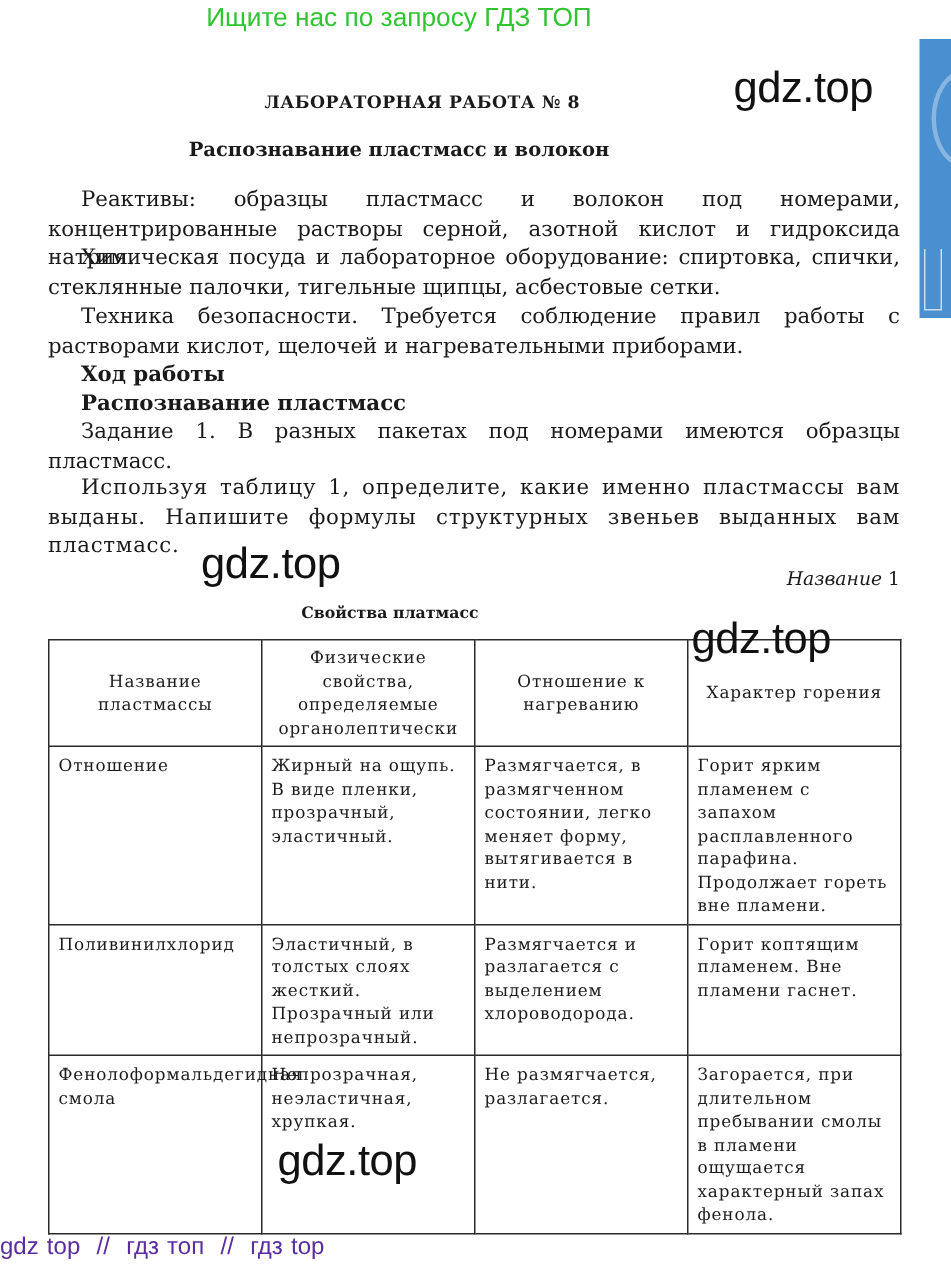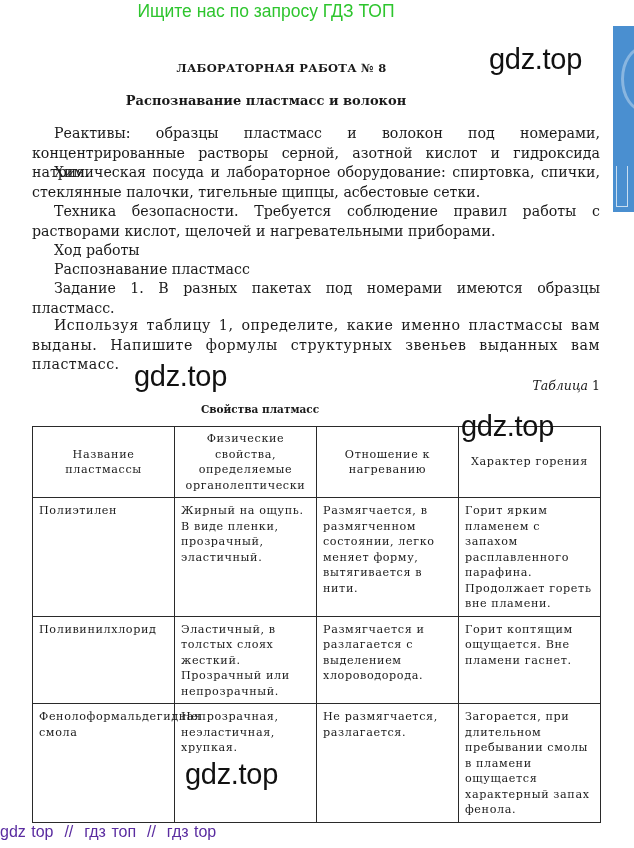"Ход работы" .heading { font-weight: normal -> bold }
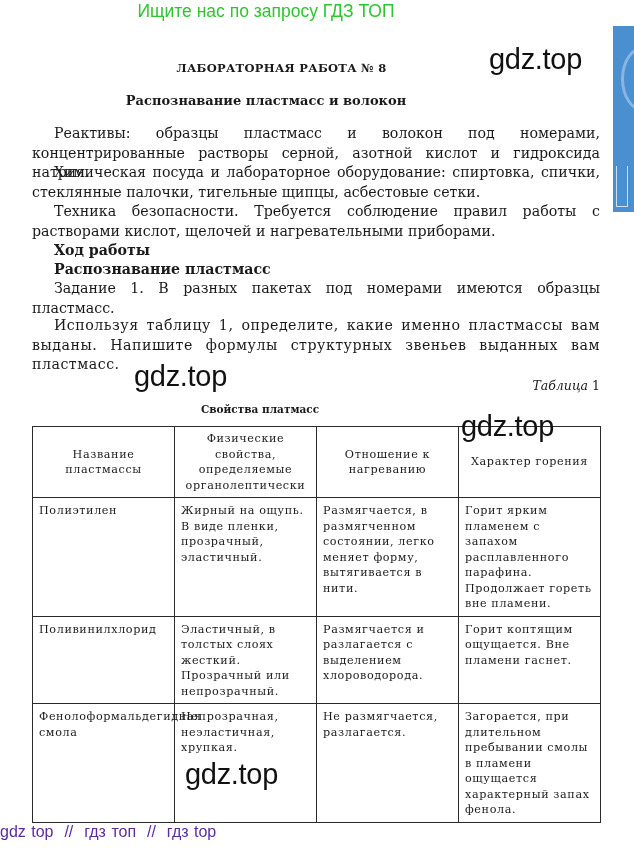"Таблица" span { text: Таблица -> Название }
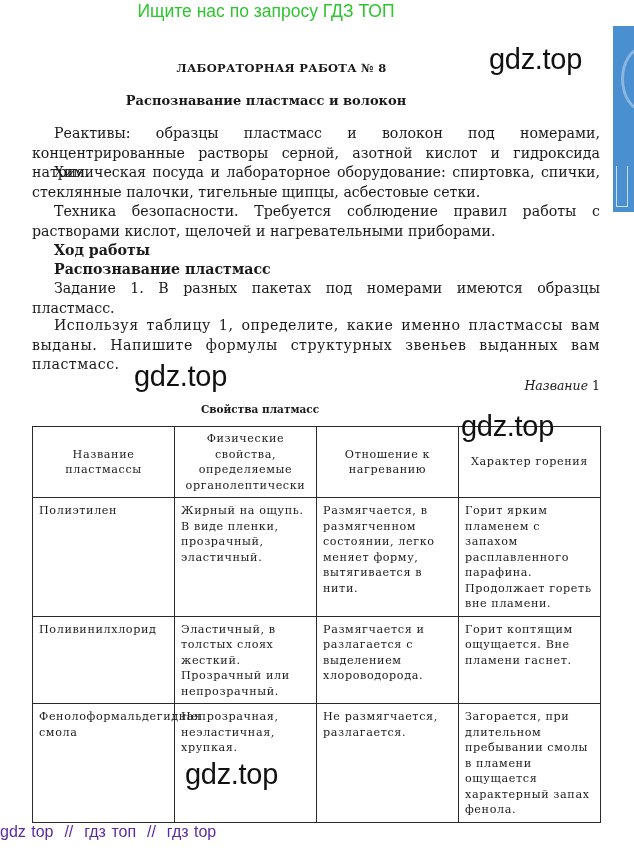"Полиэтилен" td { text: Полиэтилен -> Отношение }
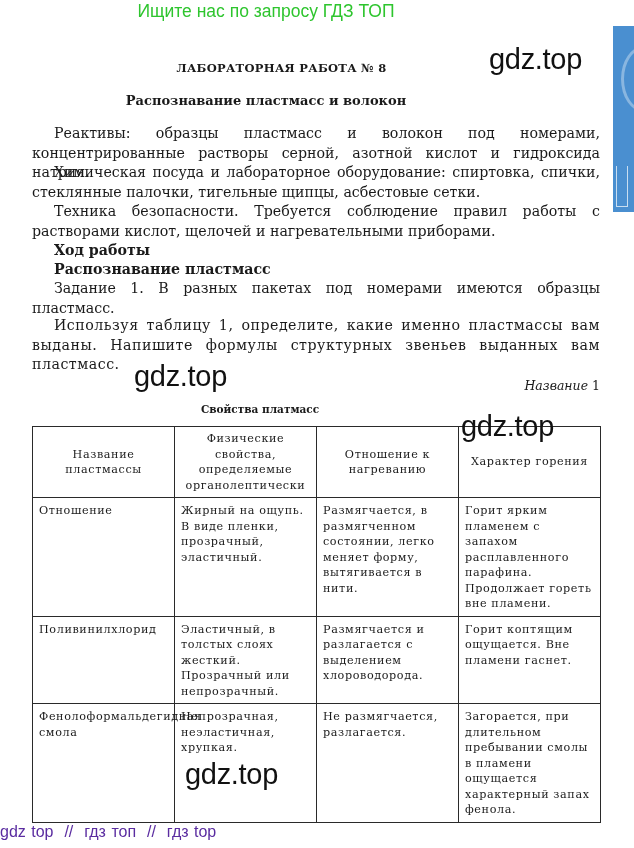"Горит коптящим ощущается. Вне пламени" td { text: ощущается -> пламенем }
